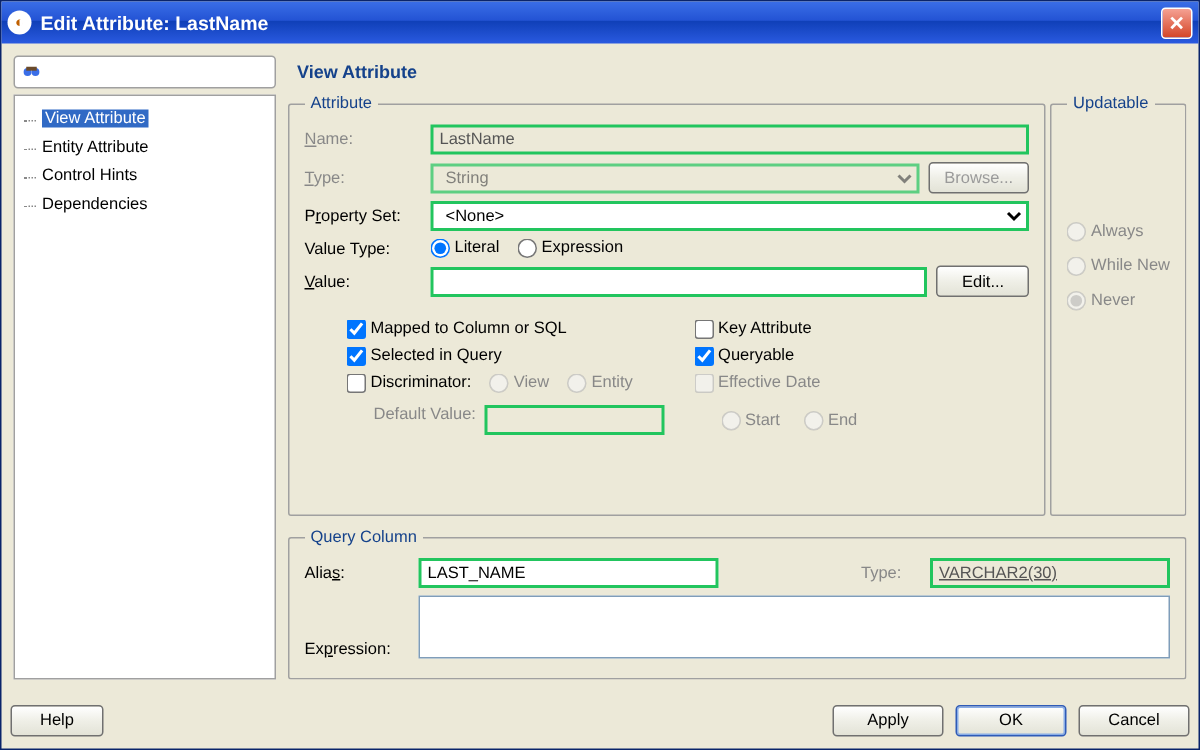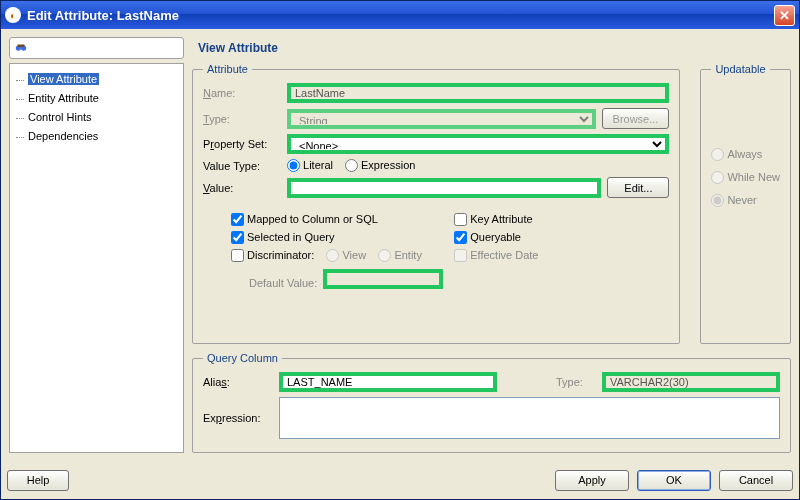"Attribute" .content-row { gap: 20px -> 3px }
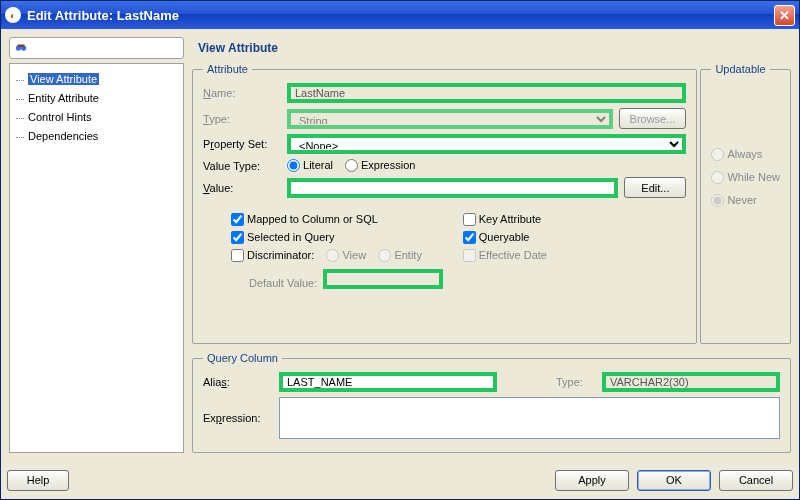"LastName" input.text, select.sel { border: 4px solid #22c55e -> 2px solid #22c55e }
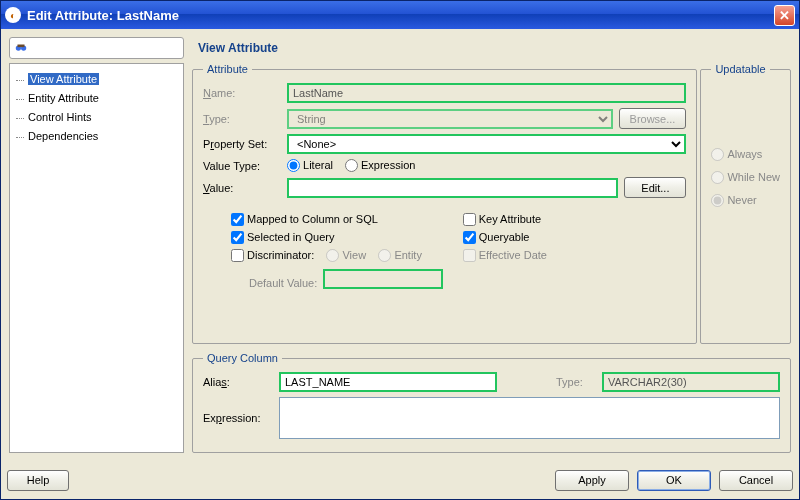"Default Value:" .default-val-row { align-items: flex-end -> flex-start }
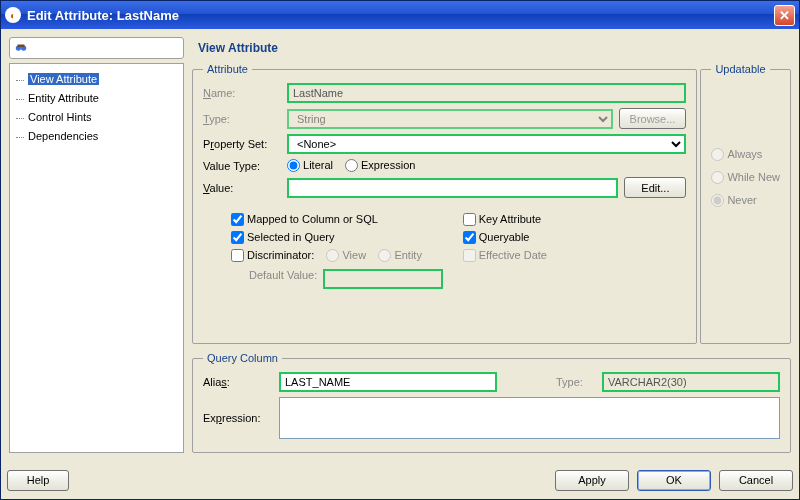"Start" div.start-end-row { html: none -> <div> <label> <input> <span>Start</span> </label> <label> <input> <span>End</span> </label> </div> }
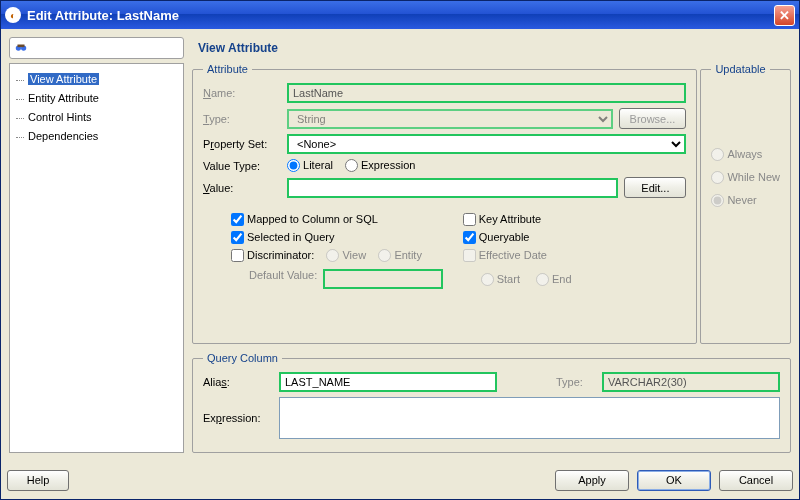"LAST_NAME" input.text { width: 218px -> 200px }
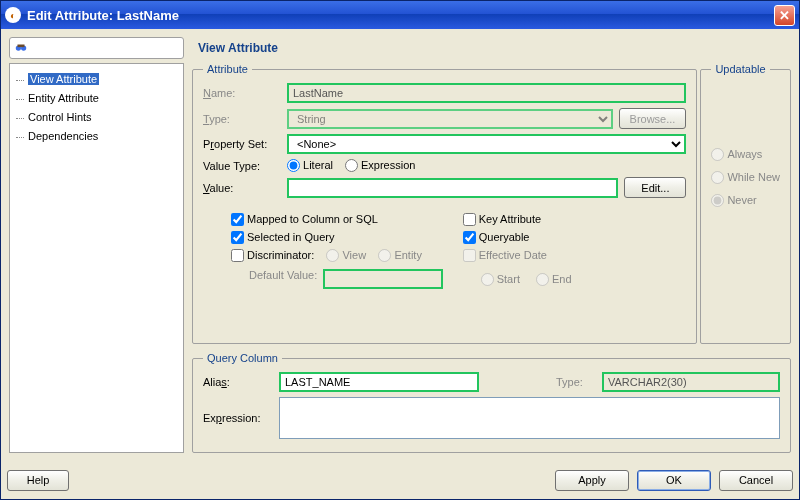"VARCHAR2(30)" input.text { text-decoration: none -> underline; width: 178px -> 160px }
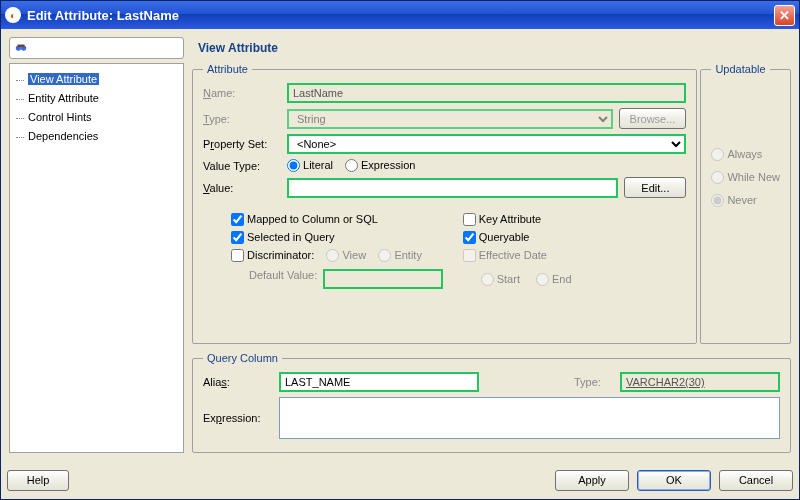"Expression:" div.form-row { align-items: center -> flex-end }
